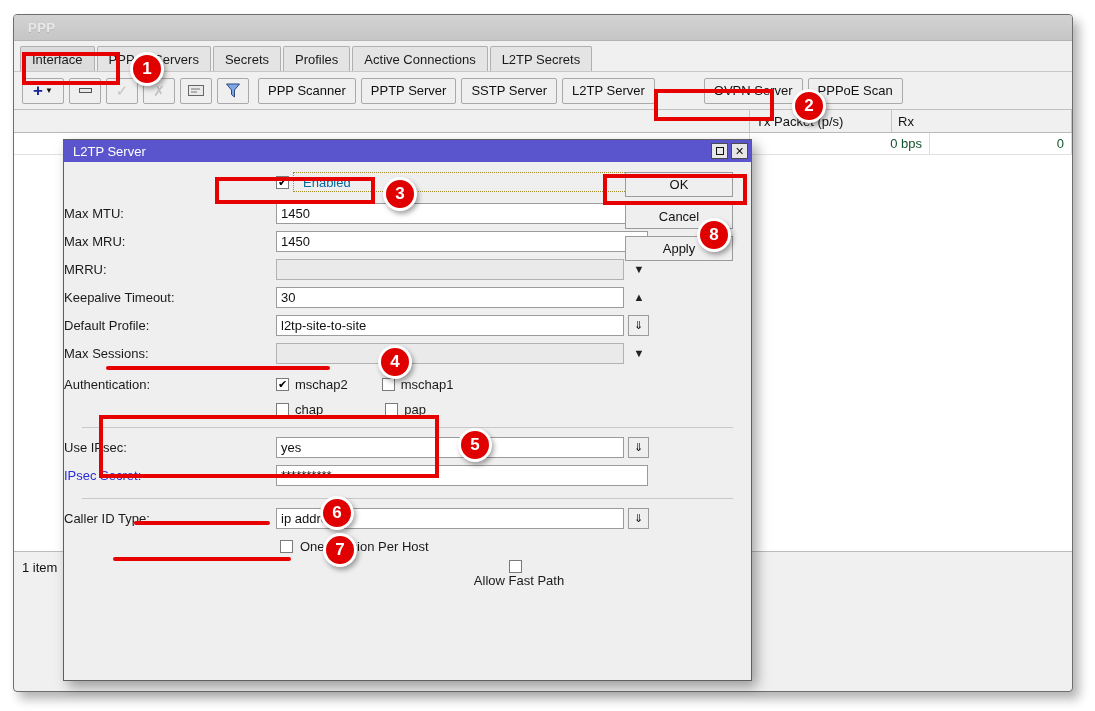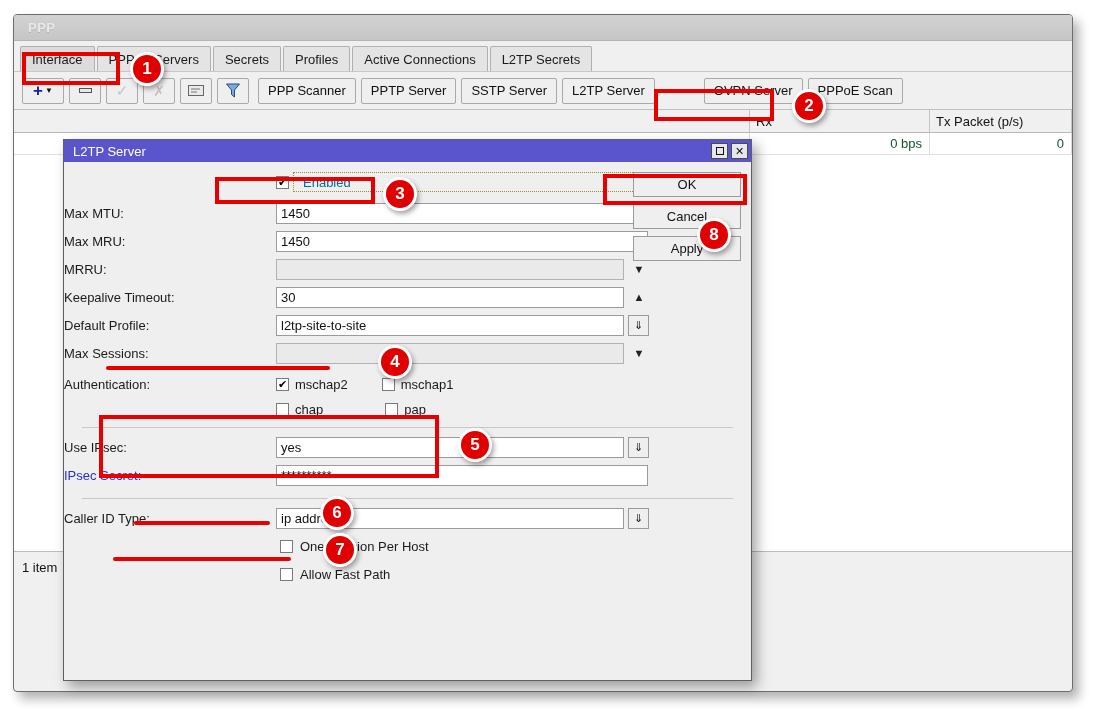"Rx" div.th { order: before "Tx Packet (p/s)" -> after "Tx Packet (p/s)" }
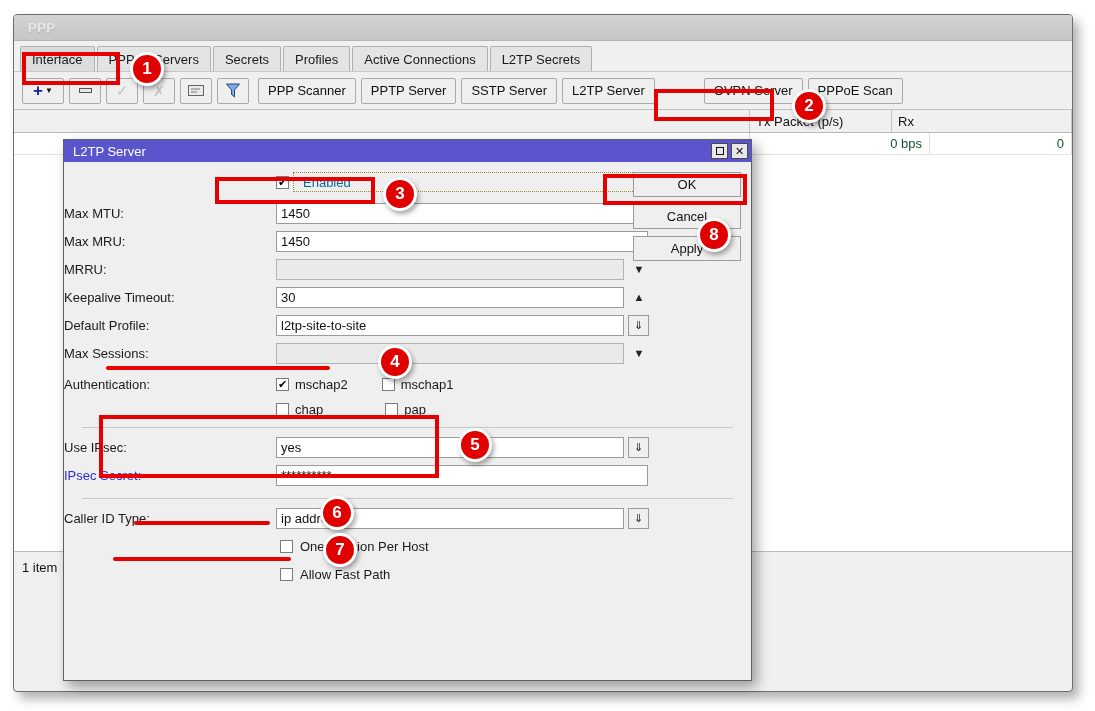"OK" .btncol { right: 10px -> 18px }
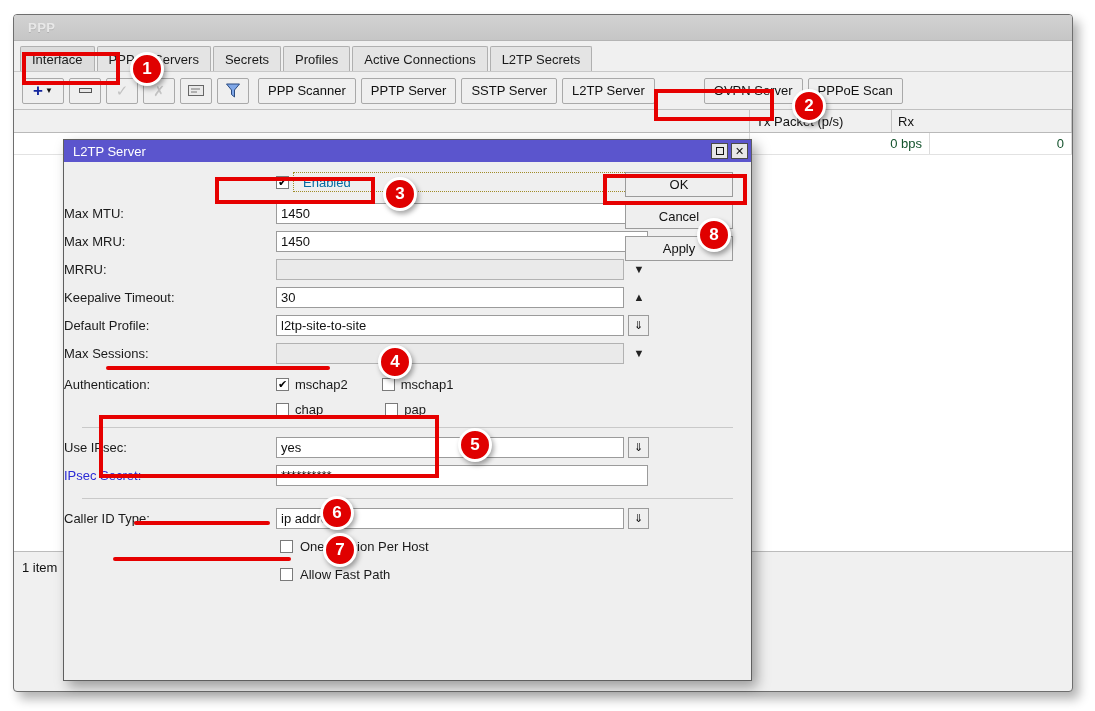"Allow Fast Path" div.row { flex-direction: none -> column }
